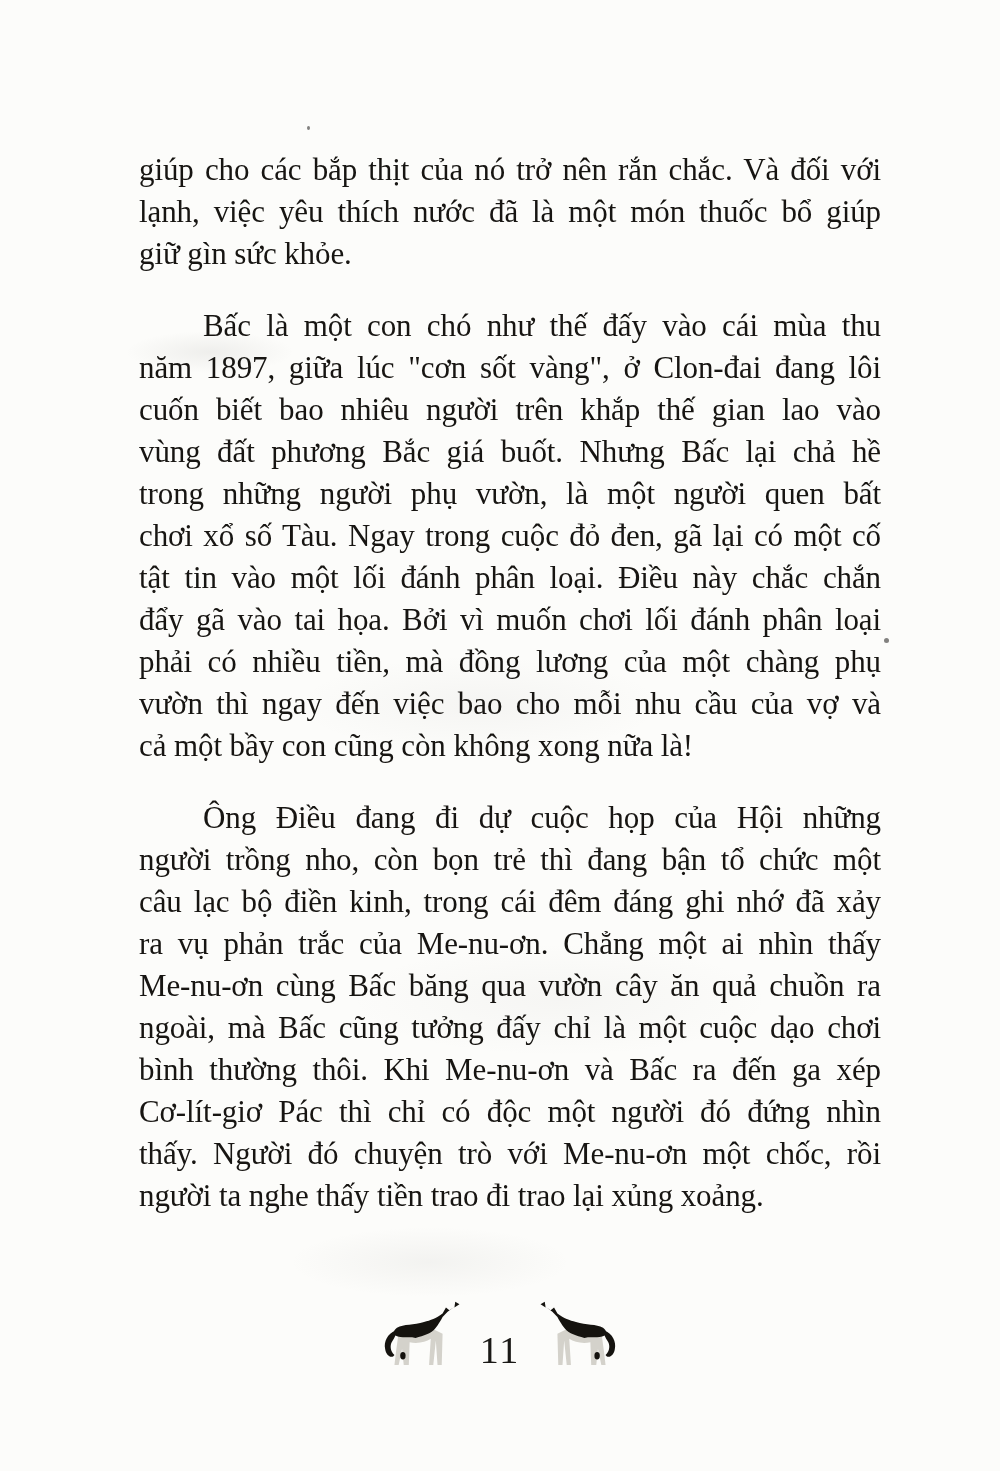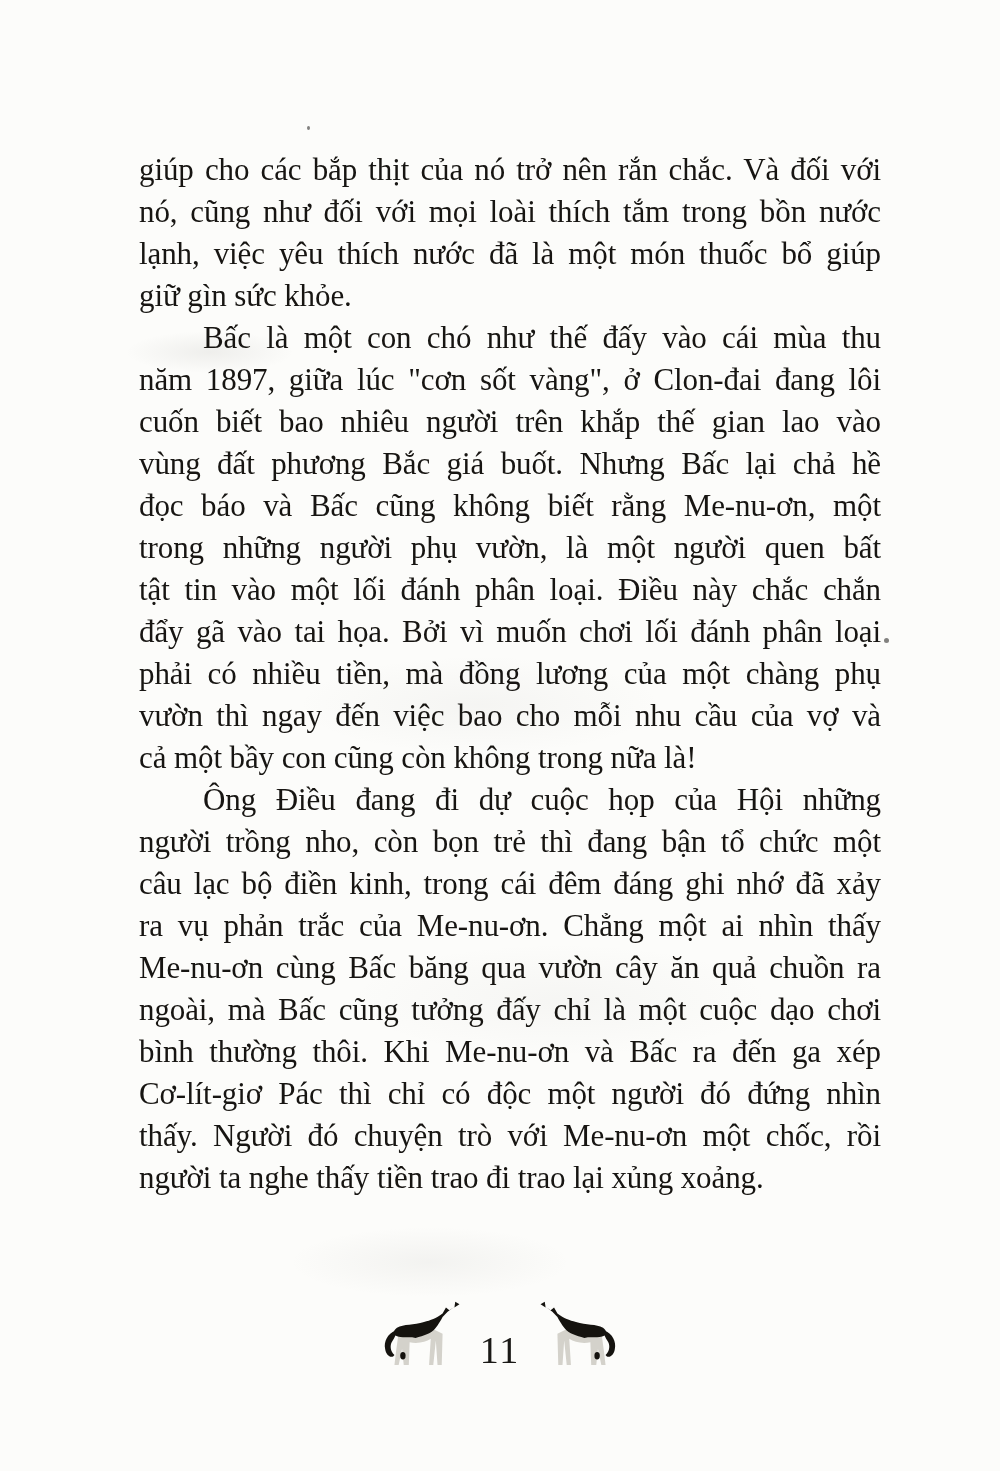"nó, cũng như đối với" div.line { html: <div>nó, cũng như đối với mọi loài thích tắm trong bồn nước</div> -> none }
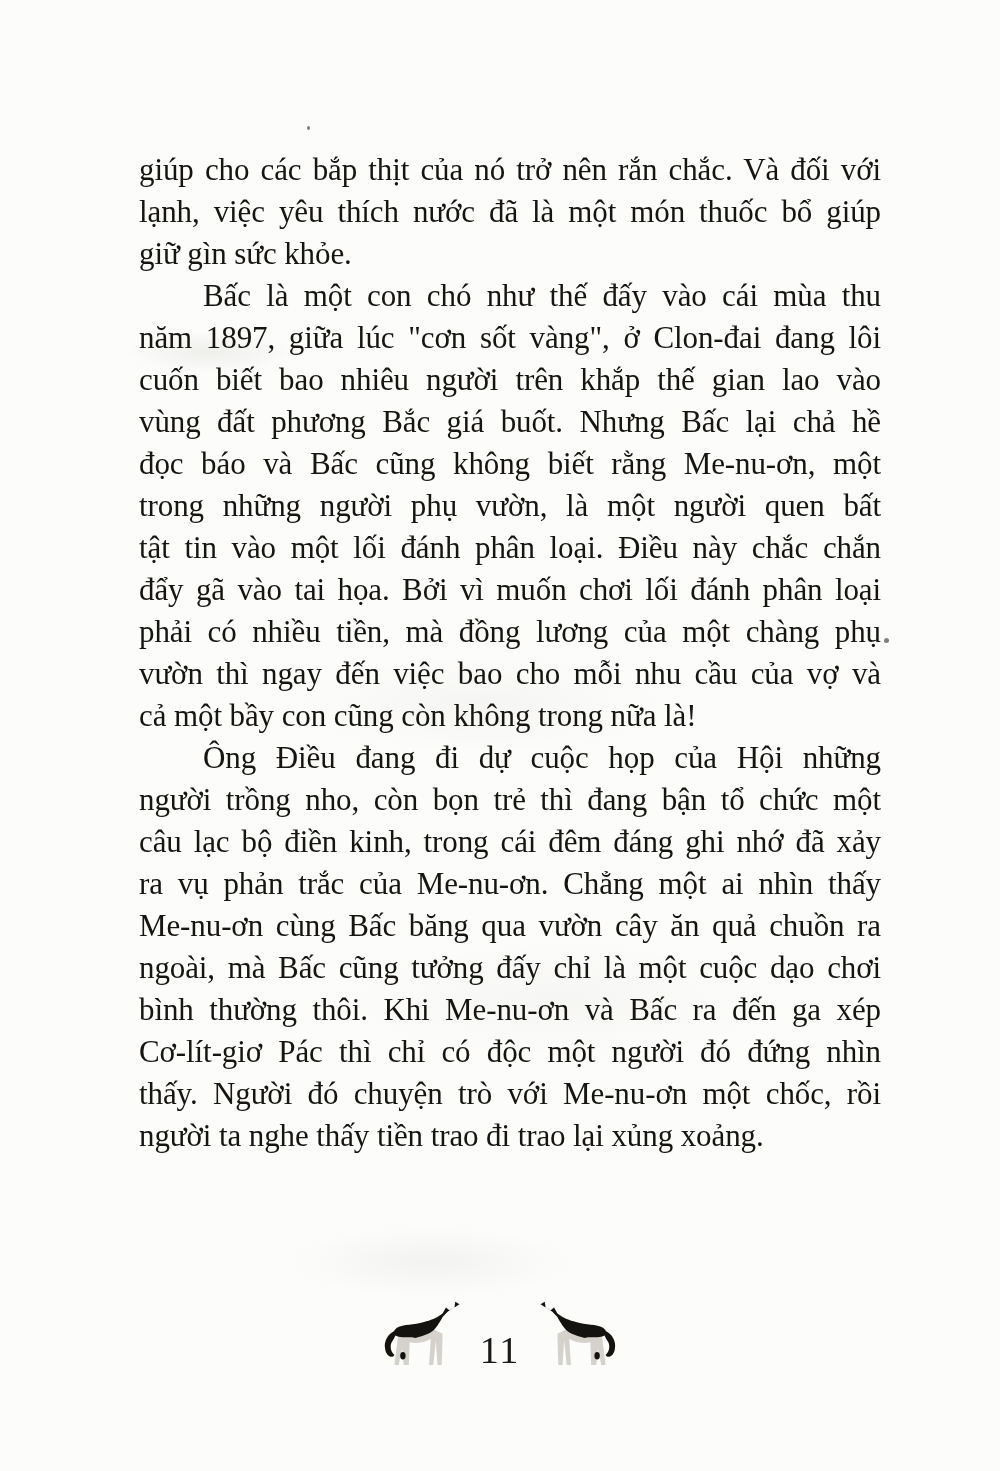"Bấc là một con chó" .line.indent { margin-top: none -> 30px }
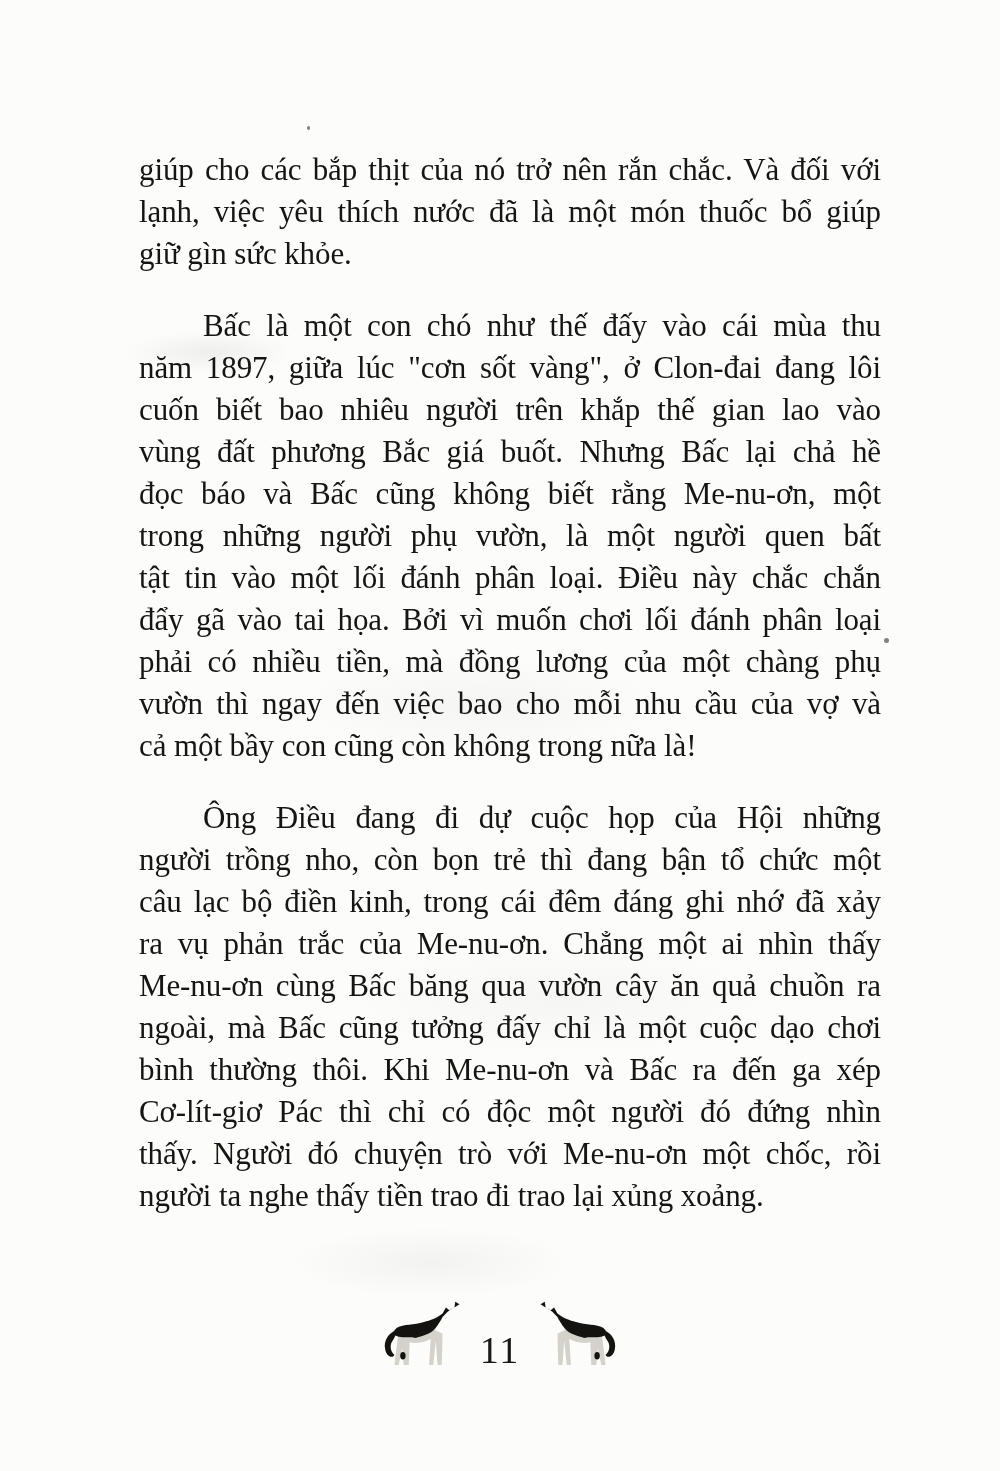"đọc báo và Bấc cũng" div.line { html: <div>đọc báo và Bấc cũng không biết rằng Me-nu-ơn, một</div> -> none }
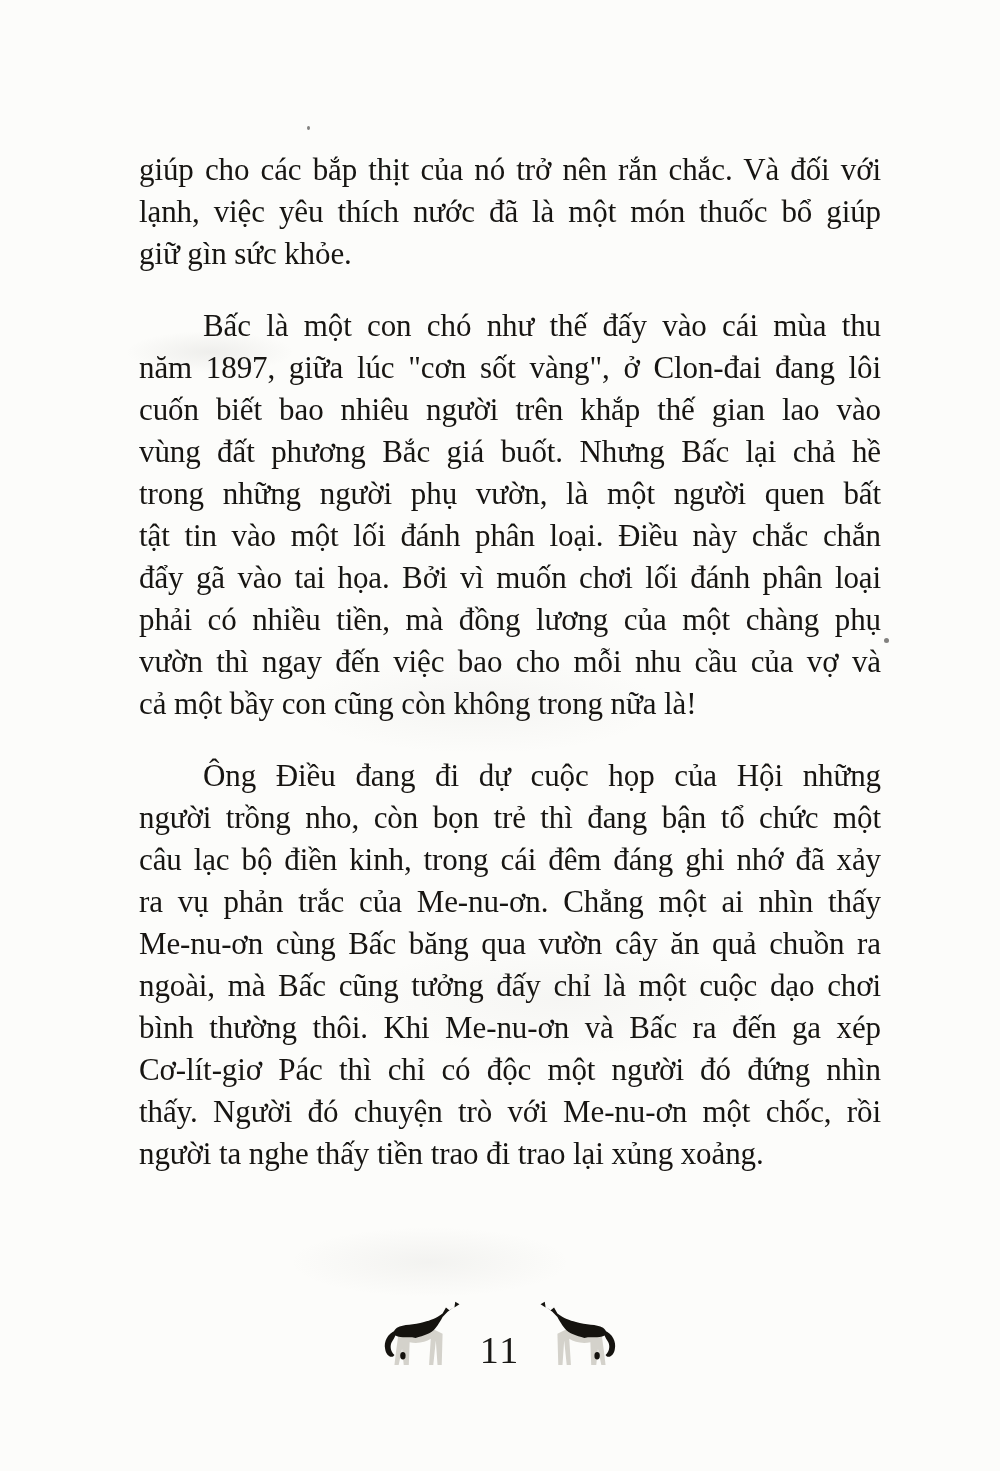"chơi xổ số Tàu. Ngay" div.line { html: none -> <div>chơi xổ số Tàu. Ngay trong cuộc đỏ đen, gã lại có một cố</div> }
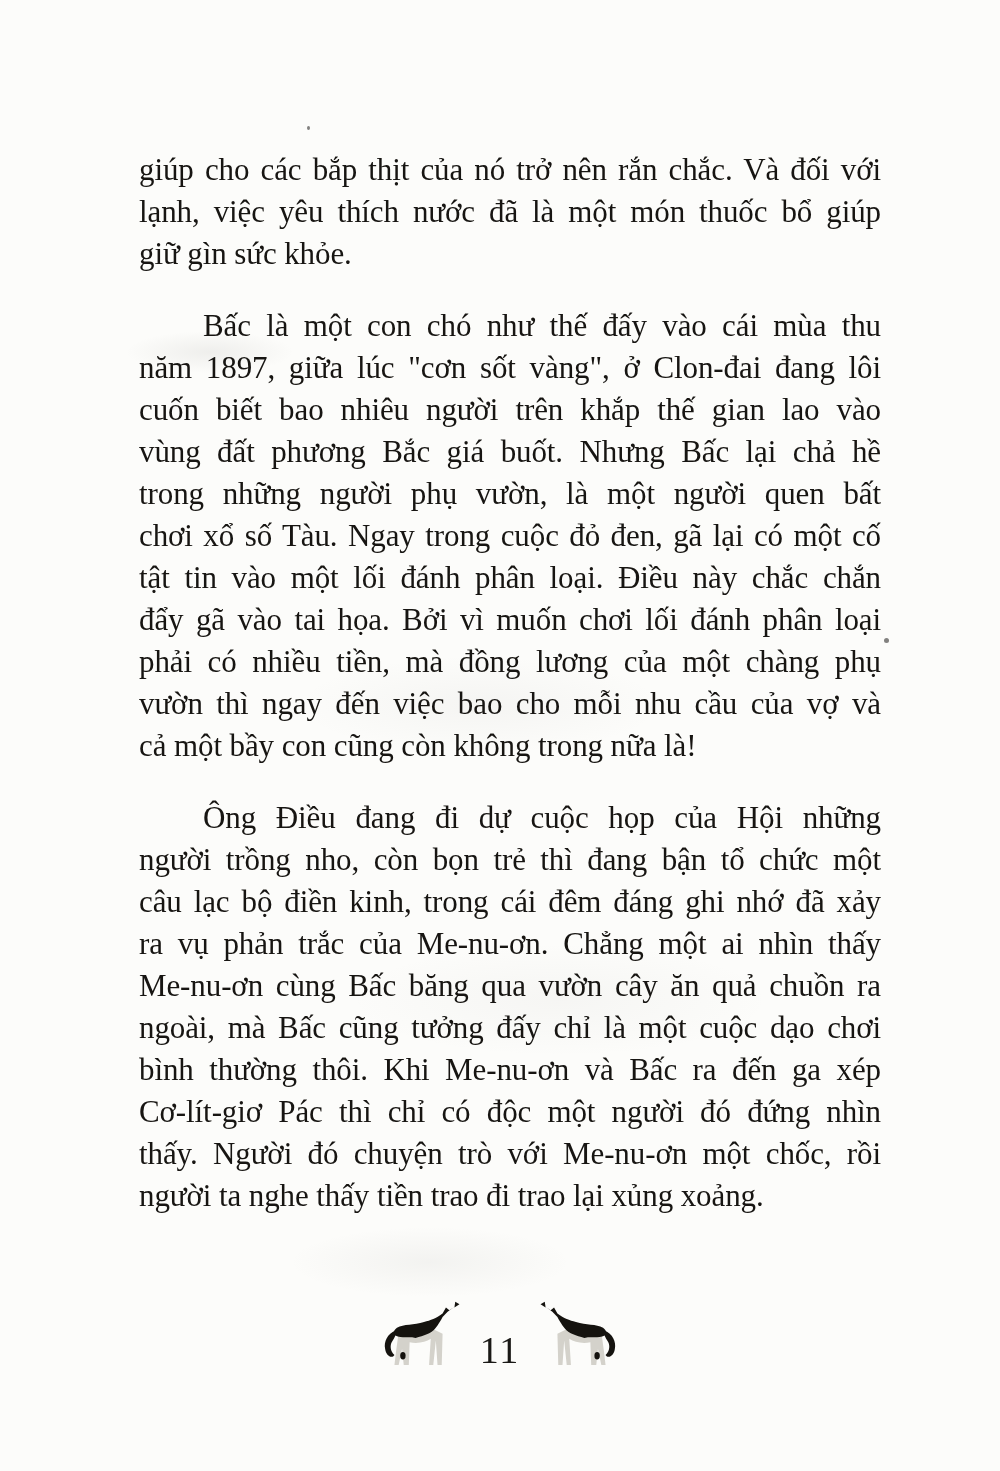"cả một bầy con cũng" div.line { text: trong -> xong }
